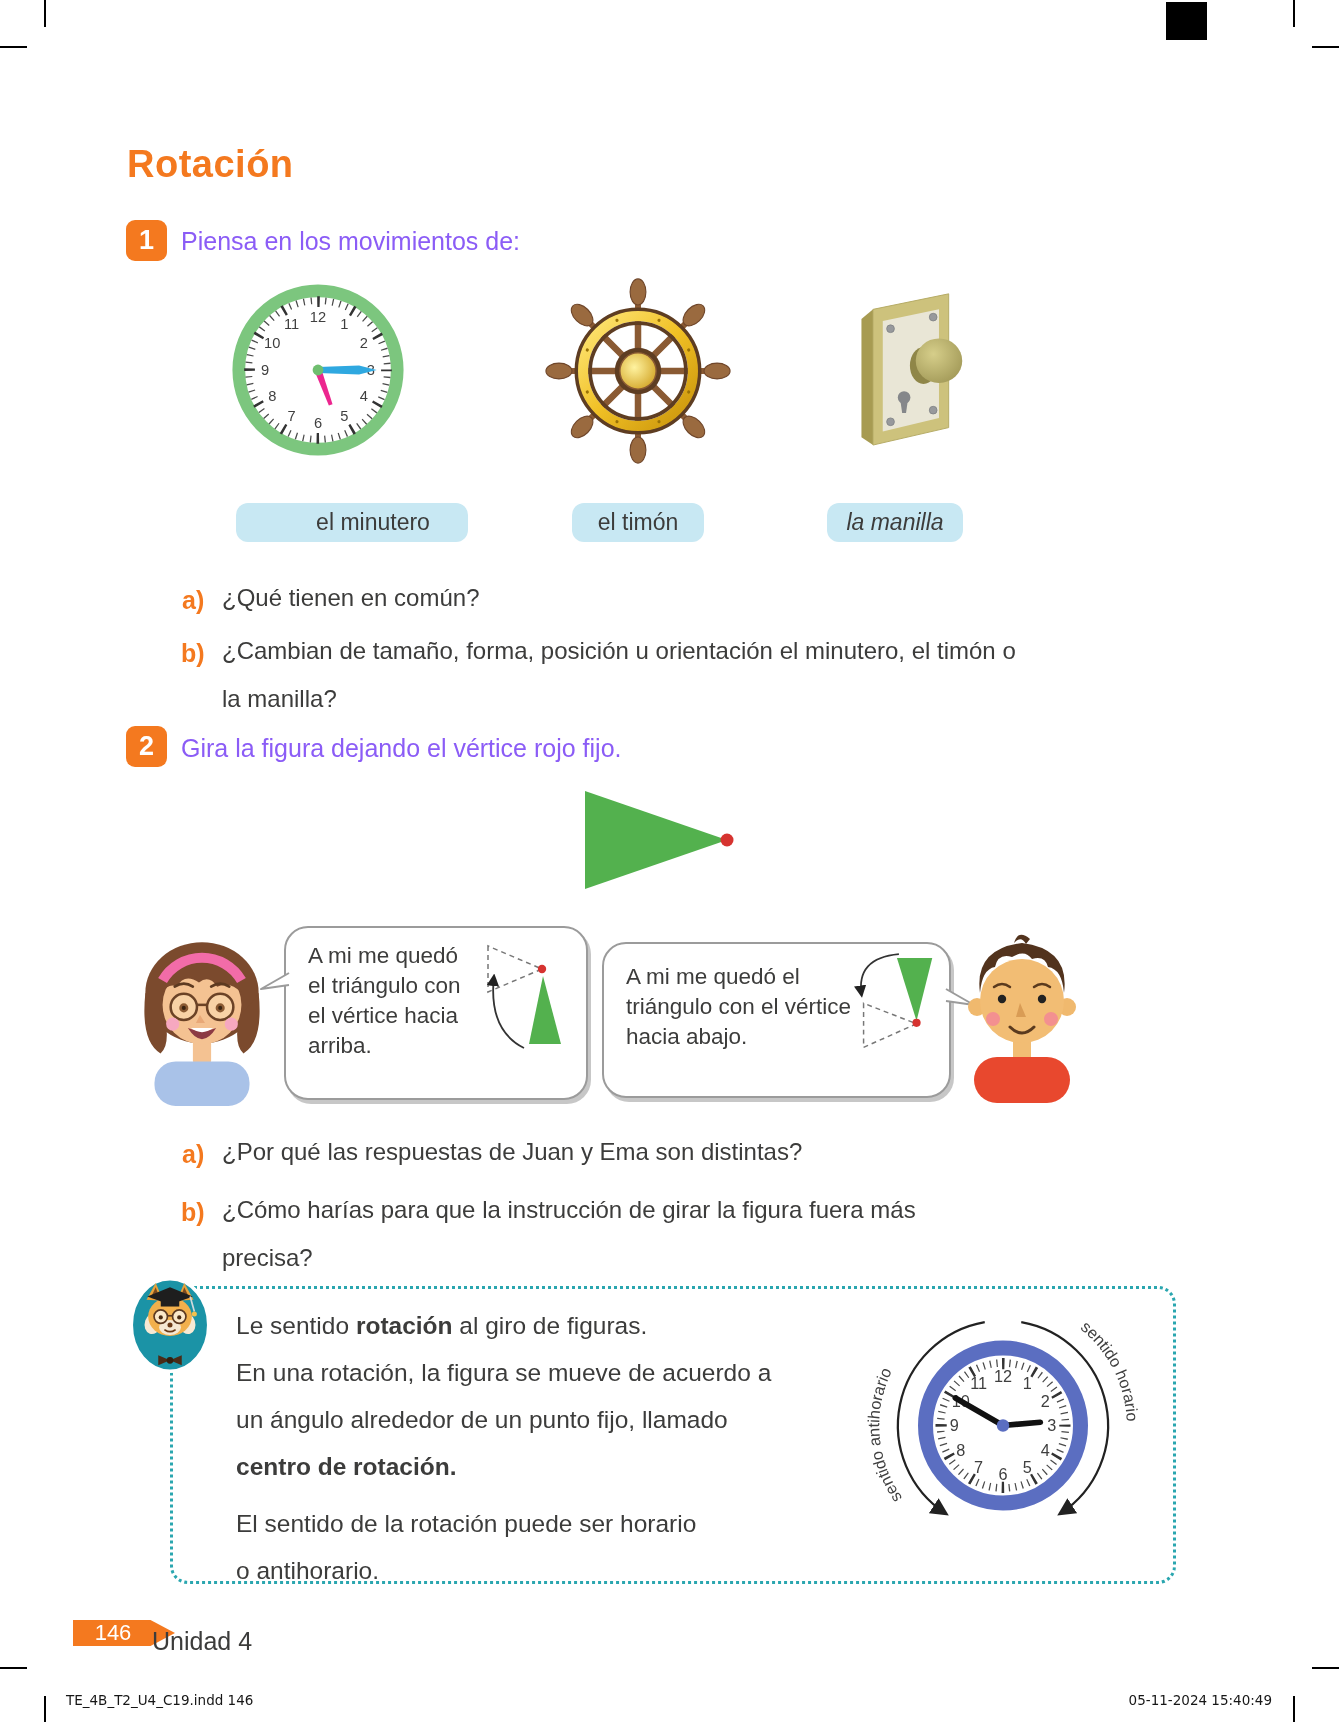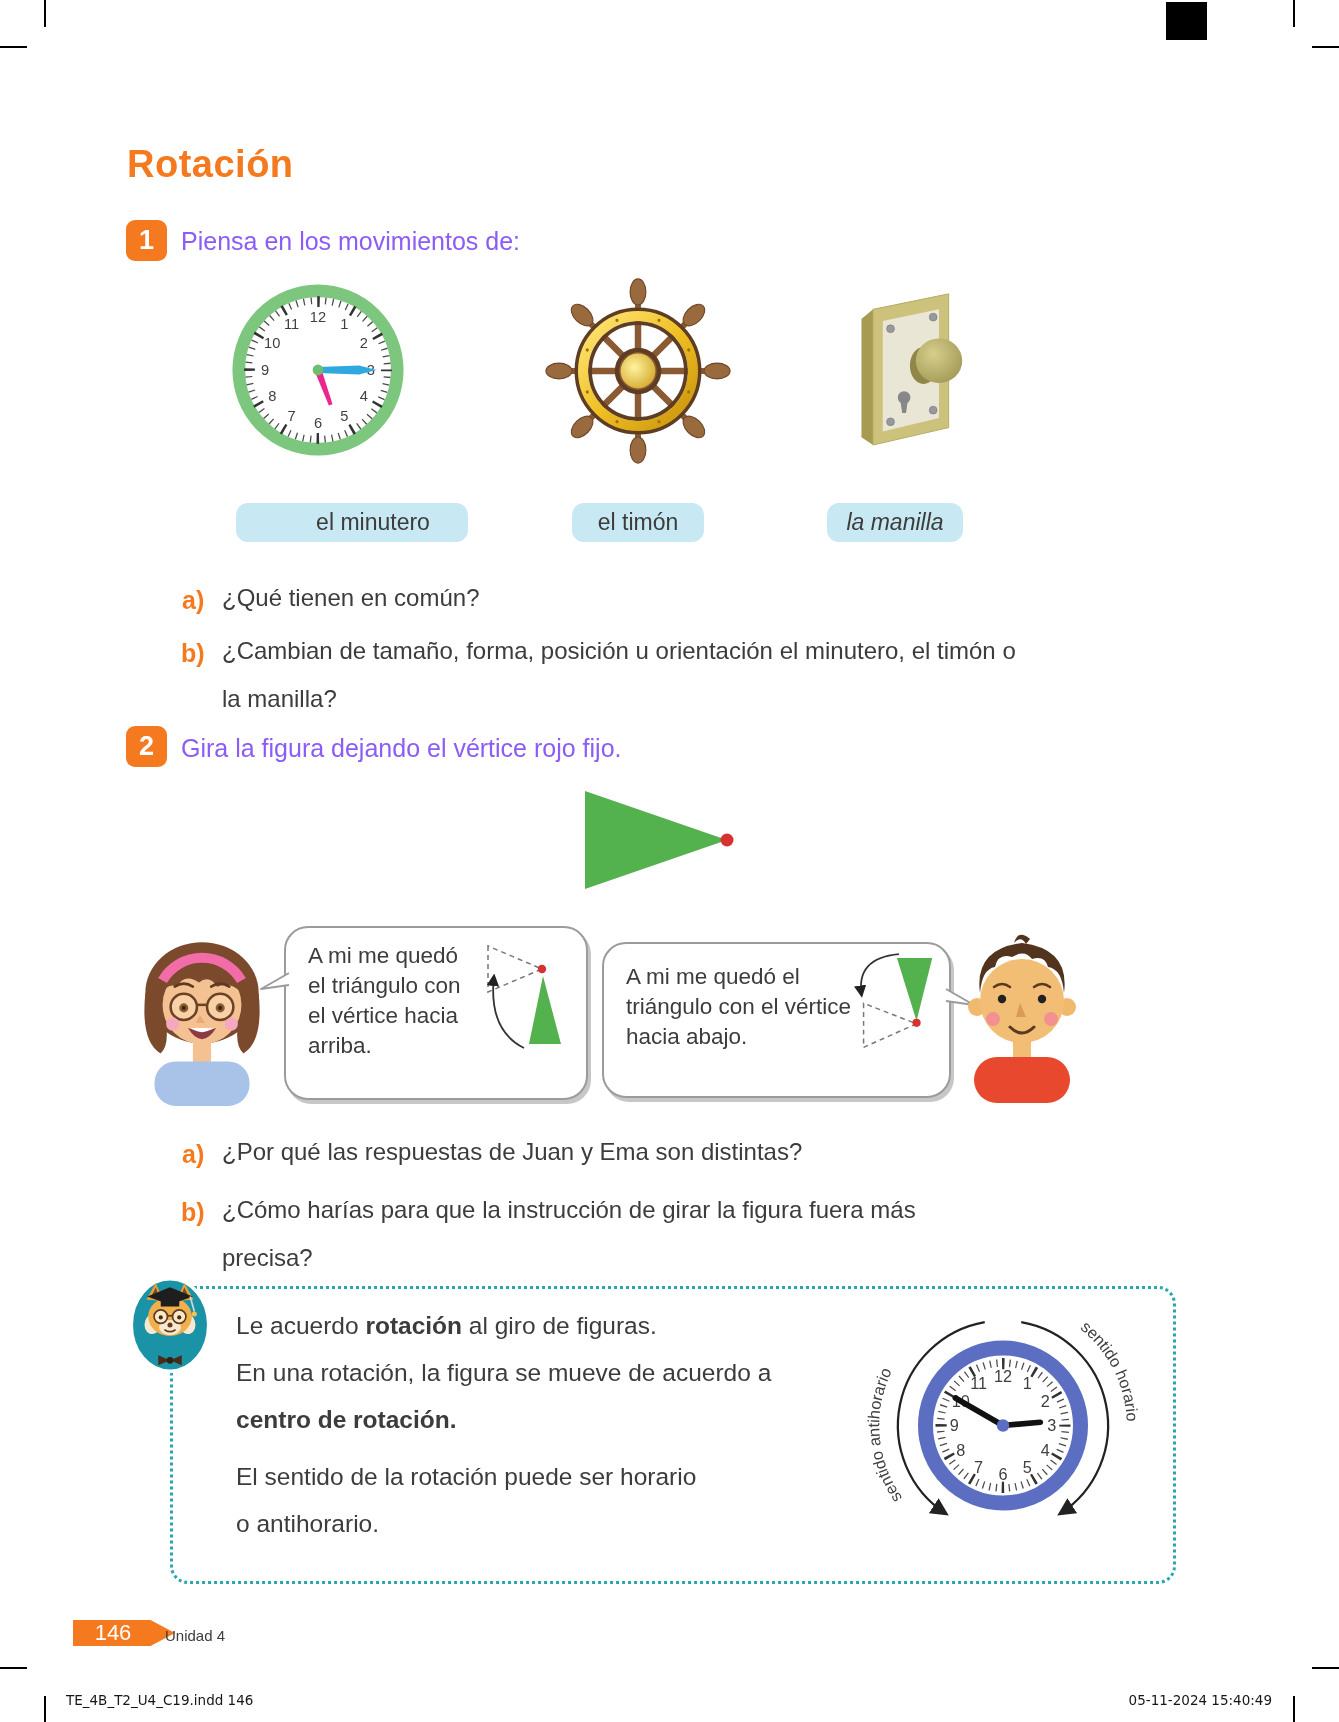"Le acuerdo" span { text: acuerdo -> sentido }
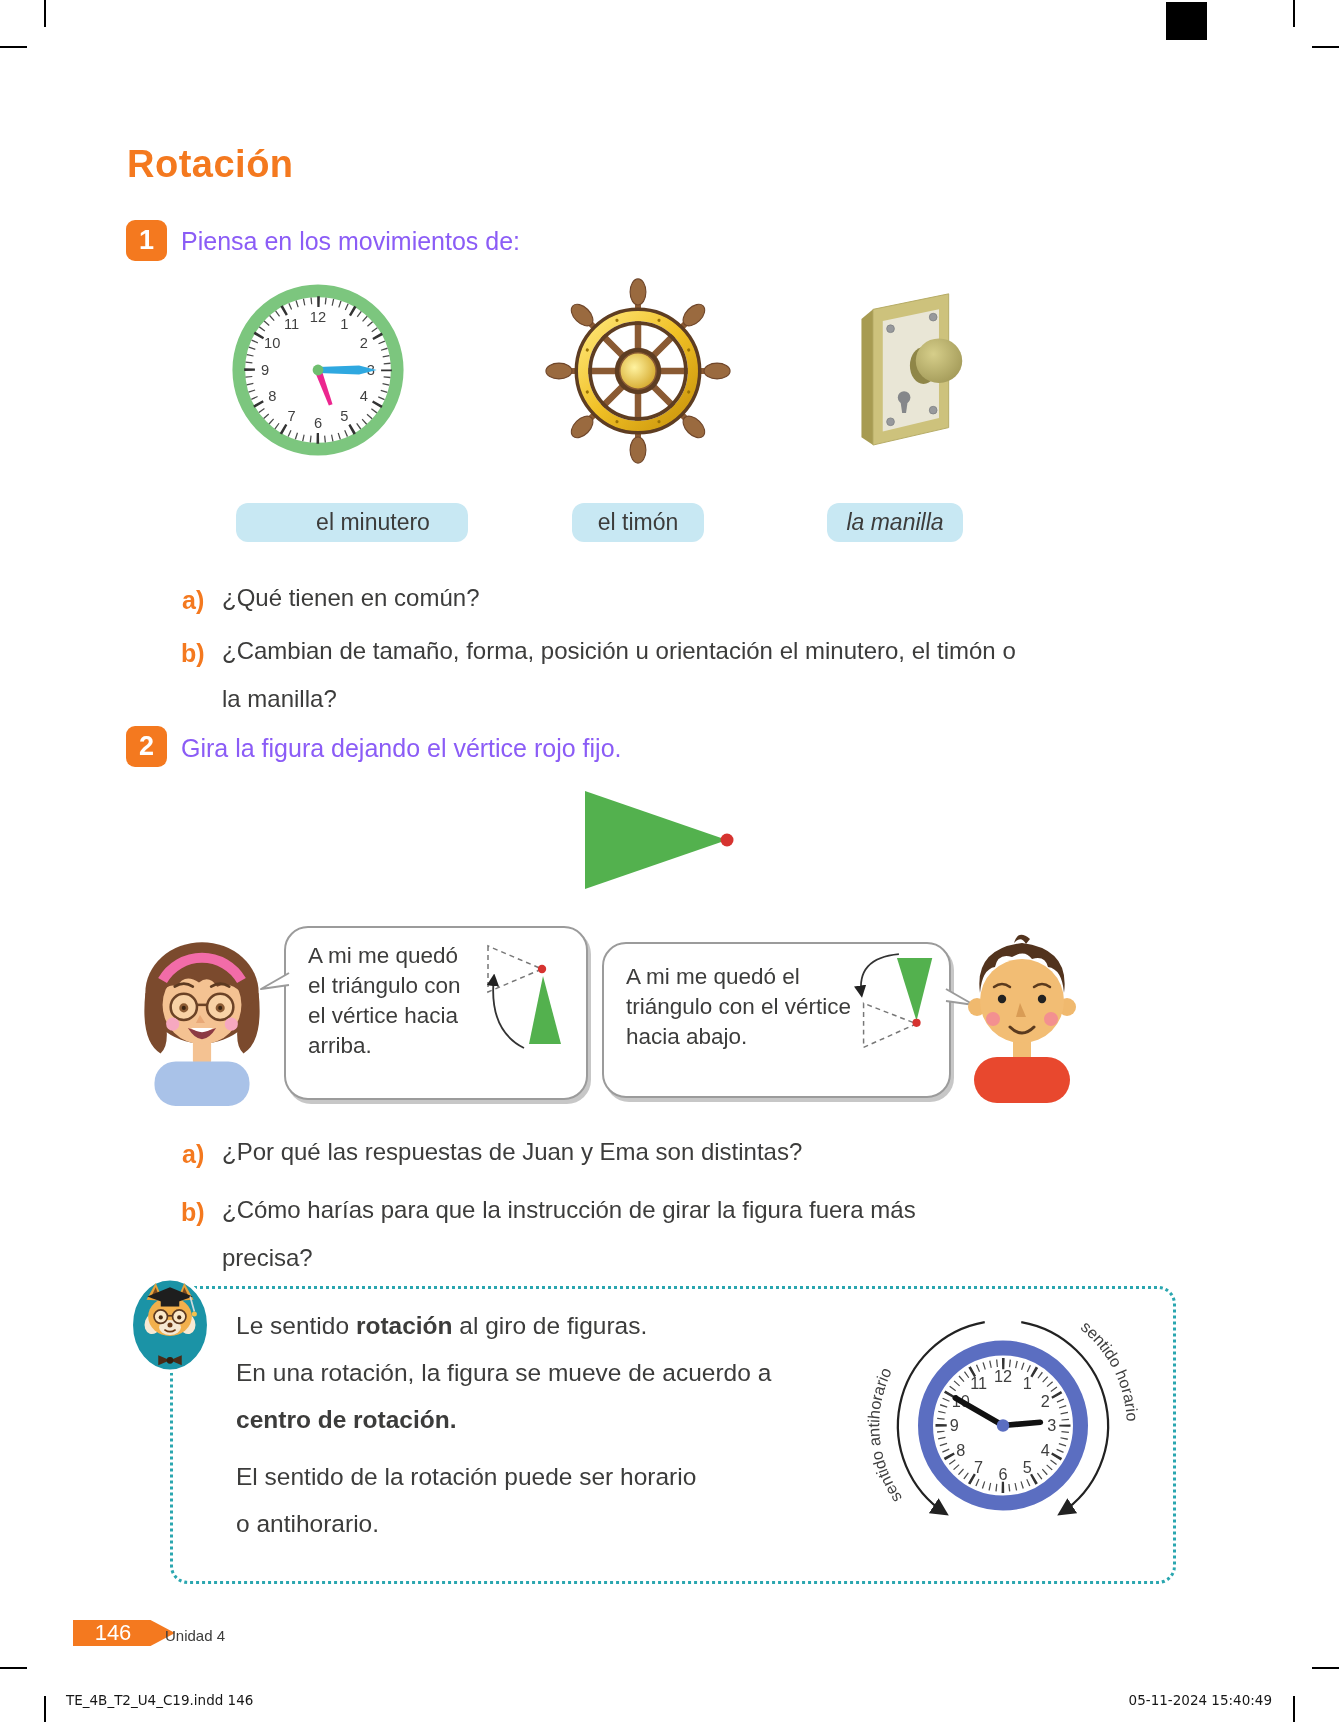"un ángulo alrededor de un" div.noteline { html: none -> <div>un ángulo alrededor de un punto fijo, llamado</div> }
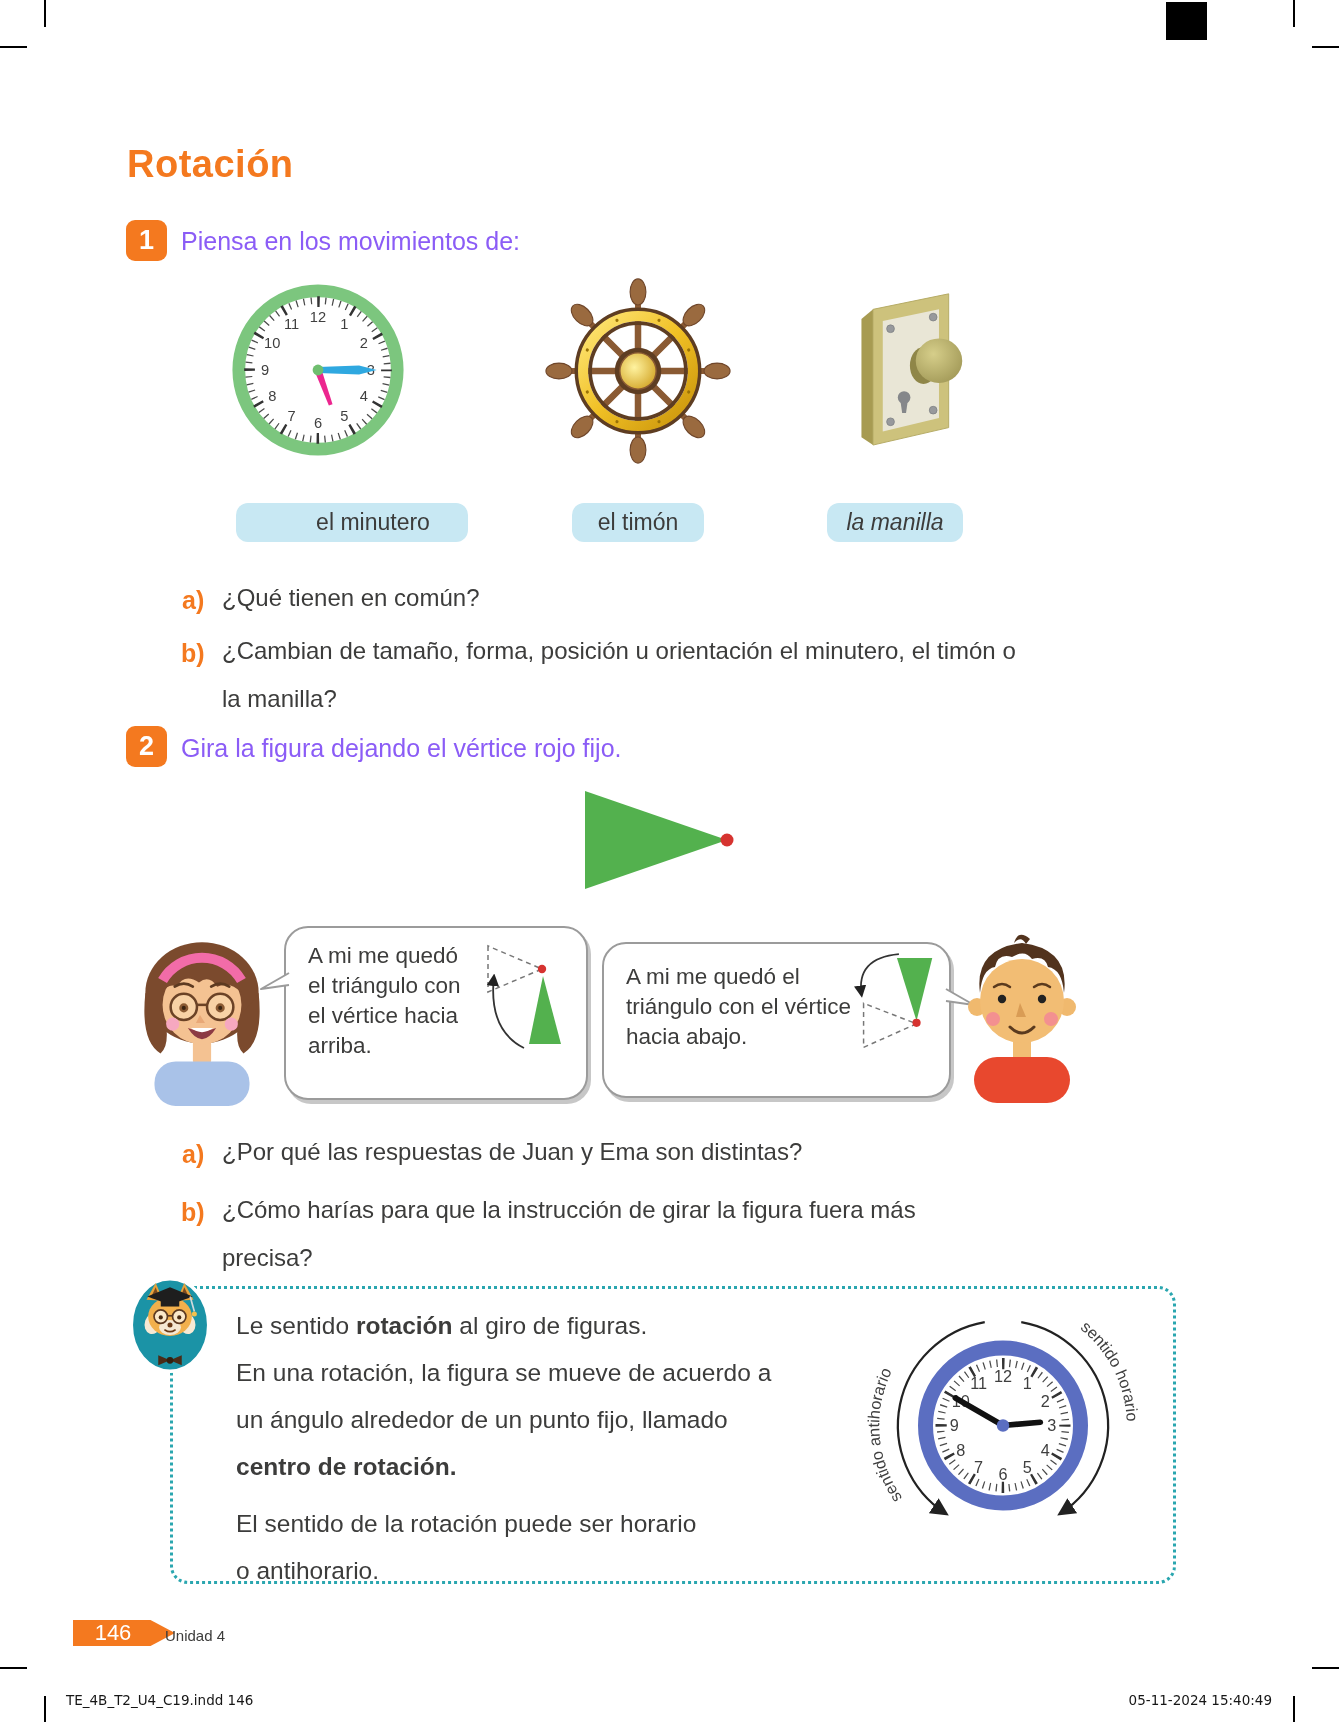"Unidad 4" .footerunit { font-size: 15px -> 25px; margin-left: 13px -> none }
